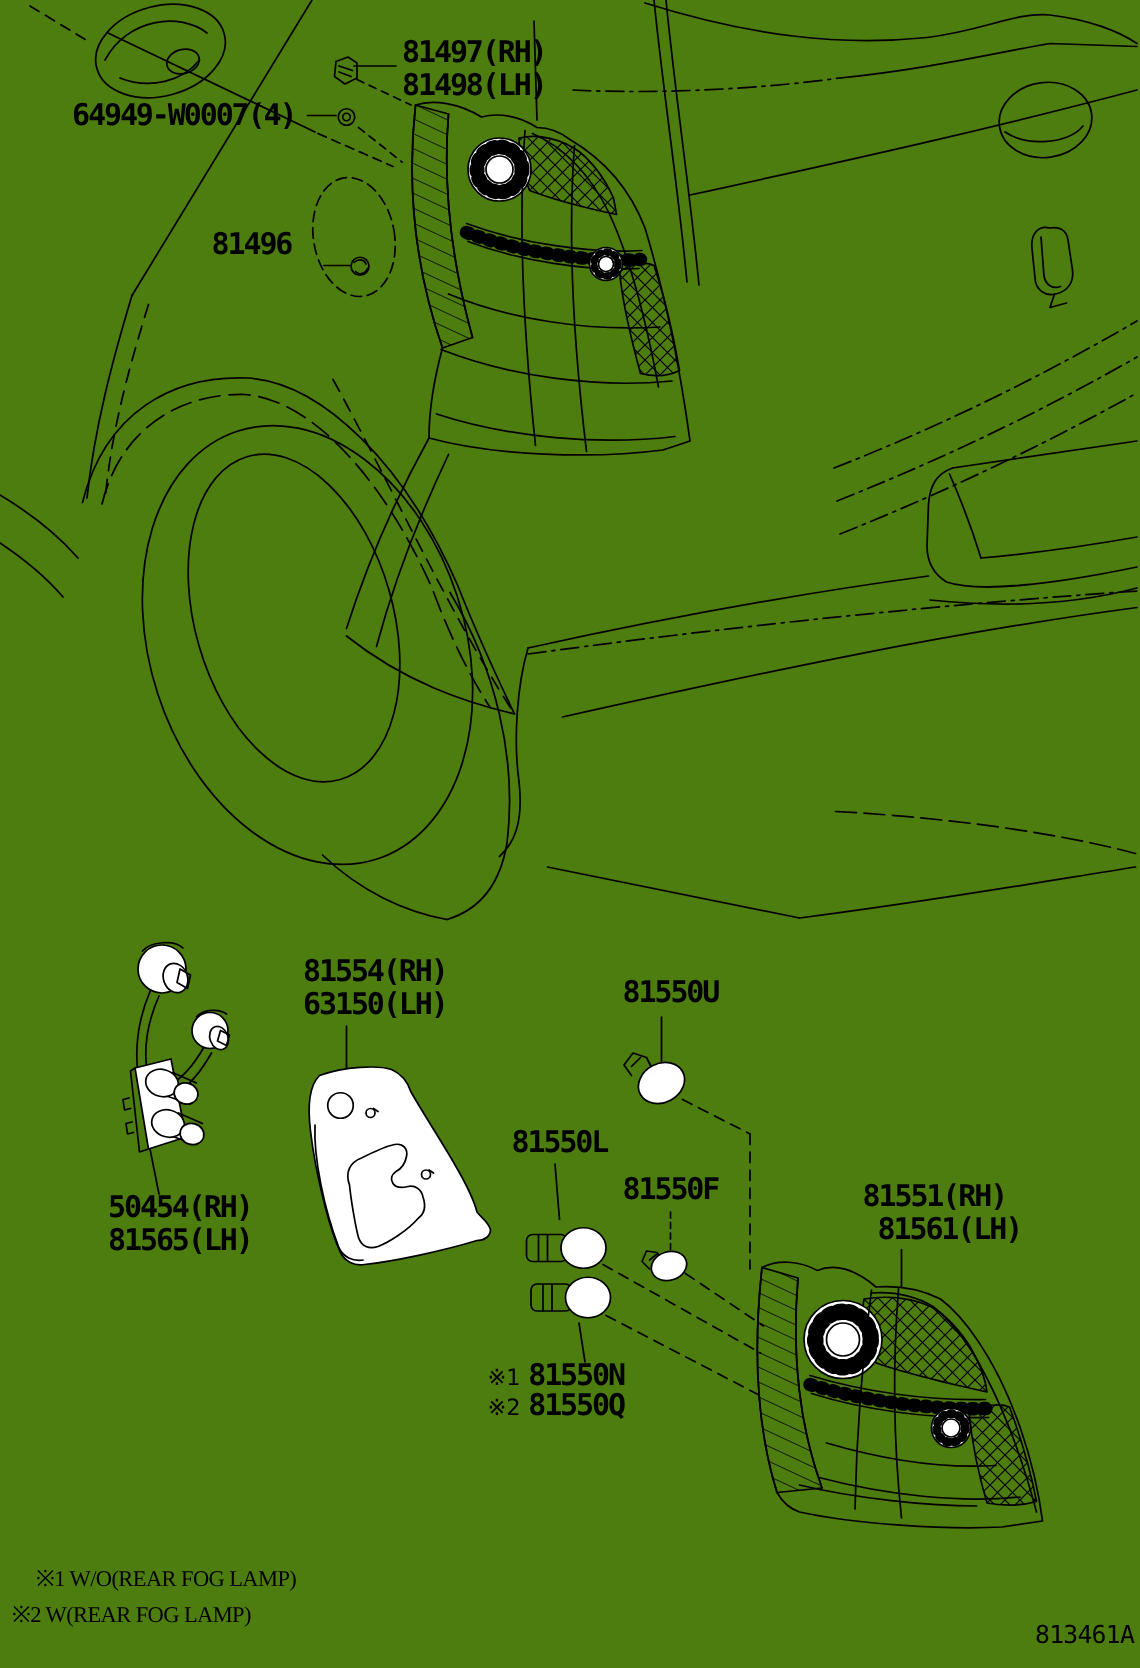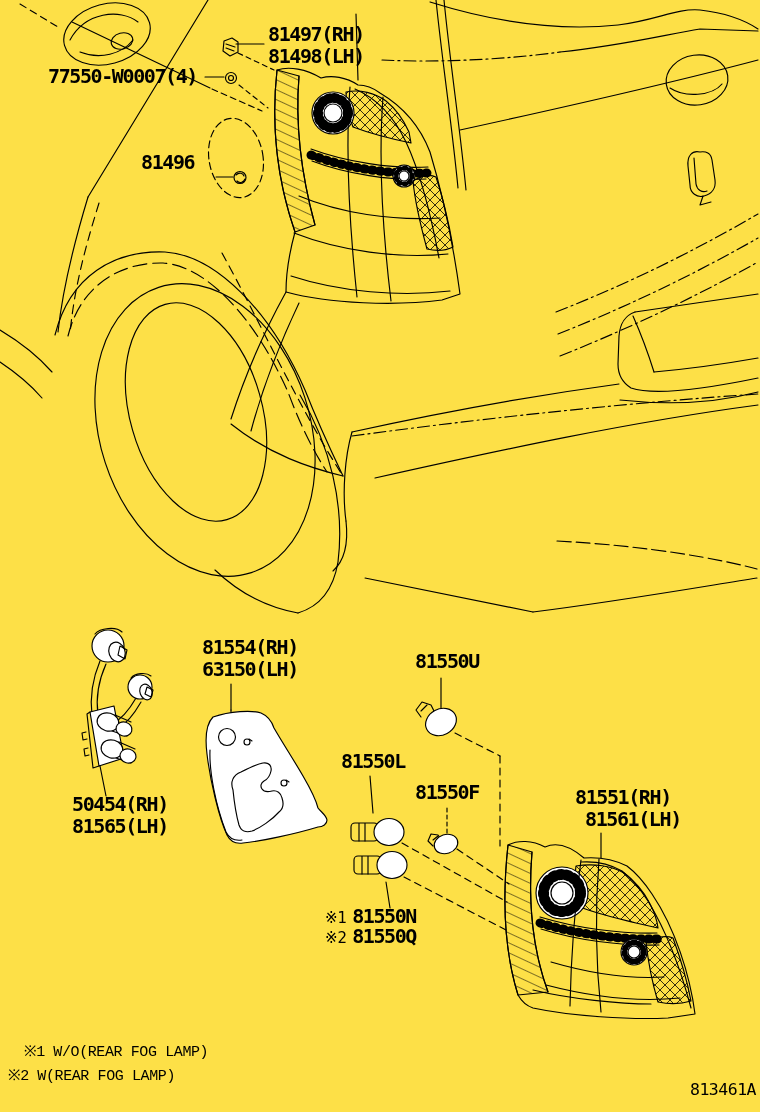"81497(RH)" #stage { background: #fde047 -> #4d7c0f }
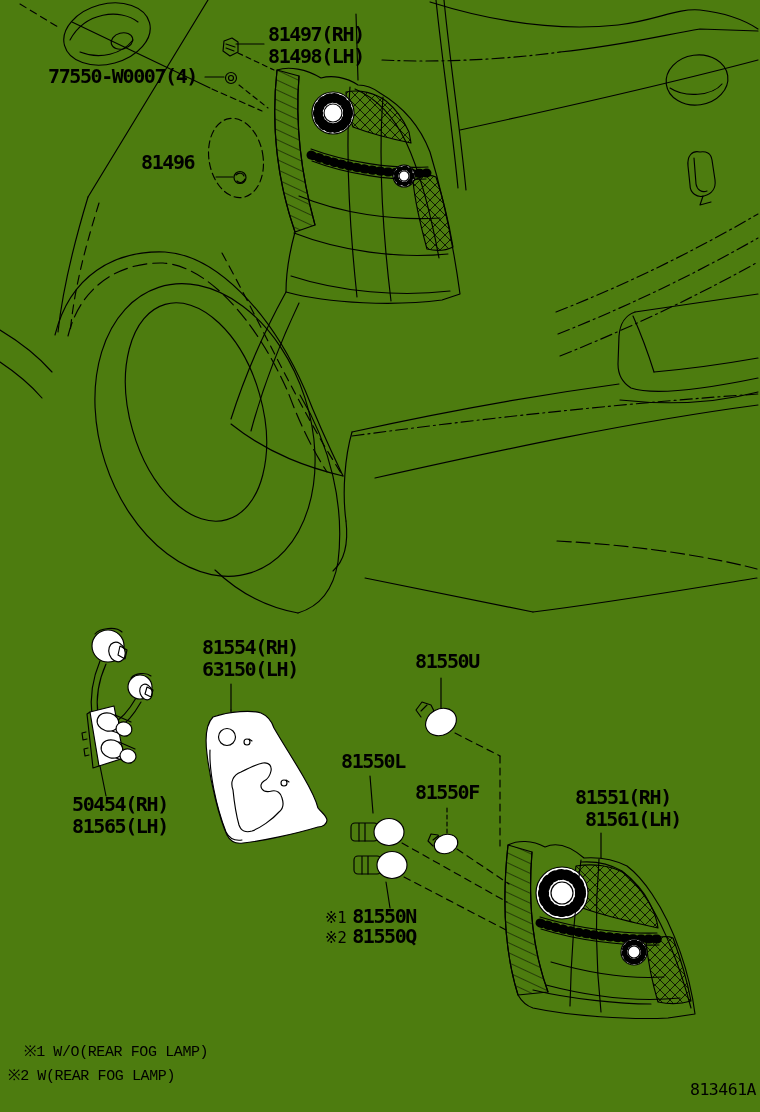"77550-W0007(4)" div.pn { text: 77550-W0007 -> 64949-W0007 }
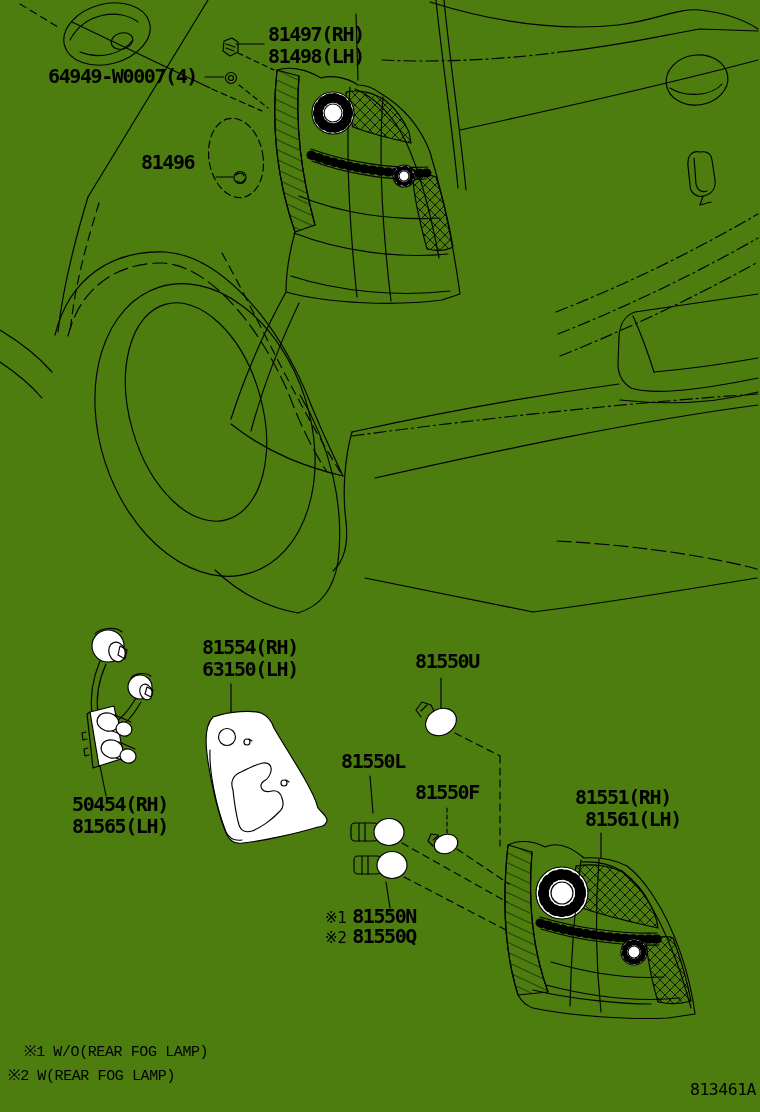"※1 W/O(REAR FOG LAMP)" .note { font-family: Liberation Mono, monospace -> Liberation Serif, serif }
